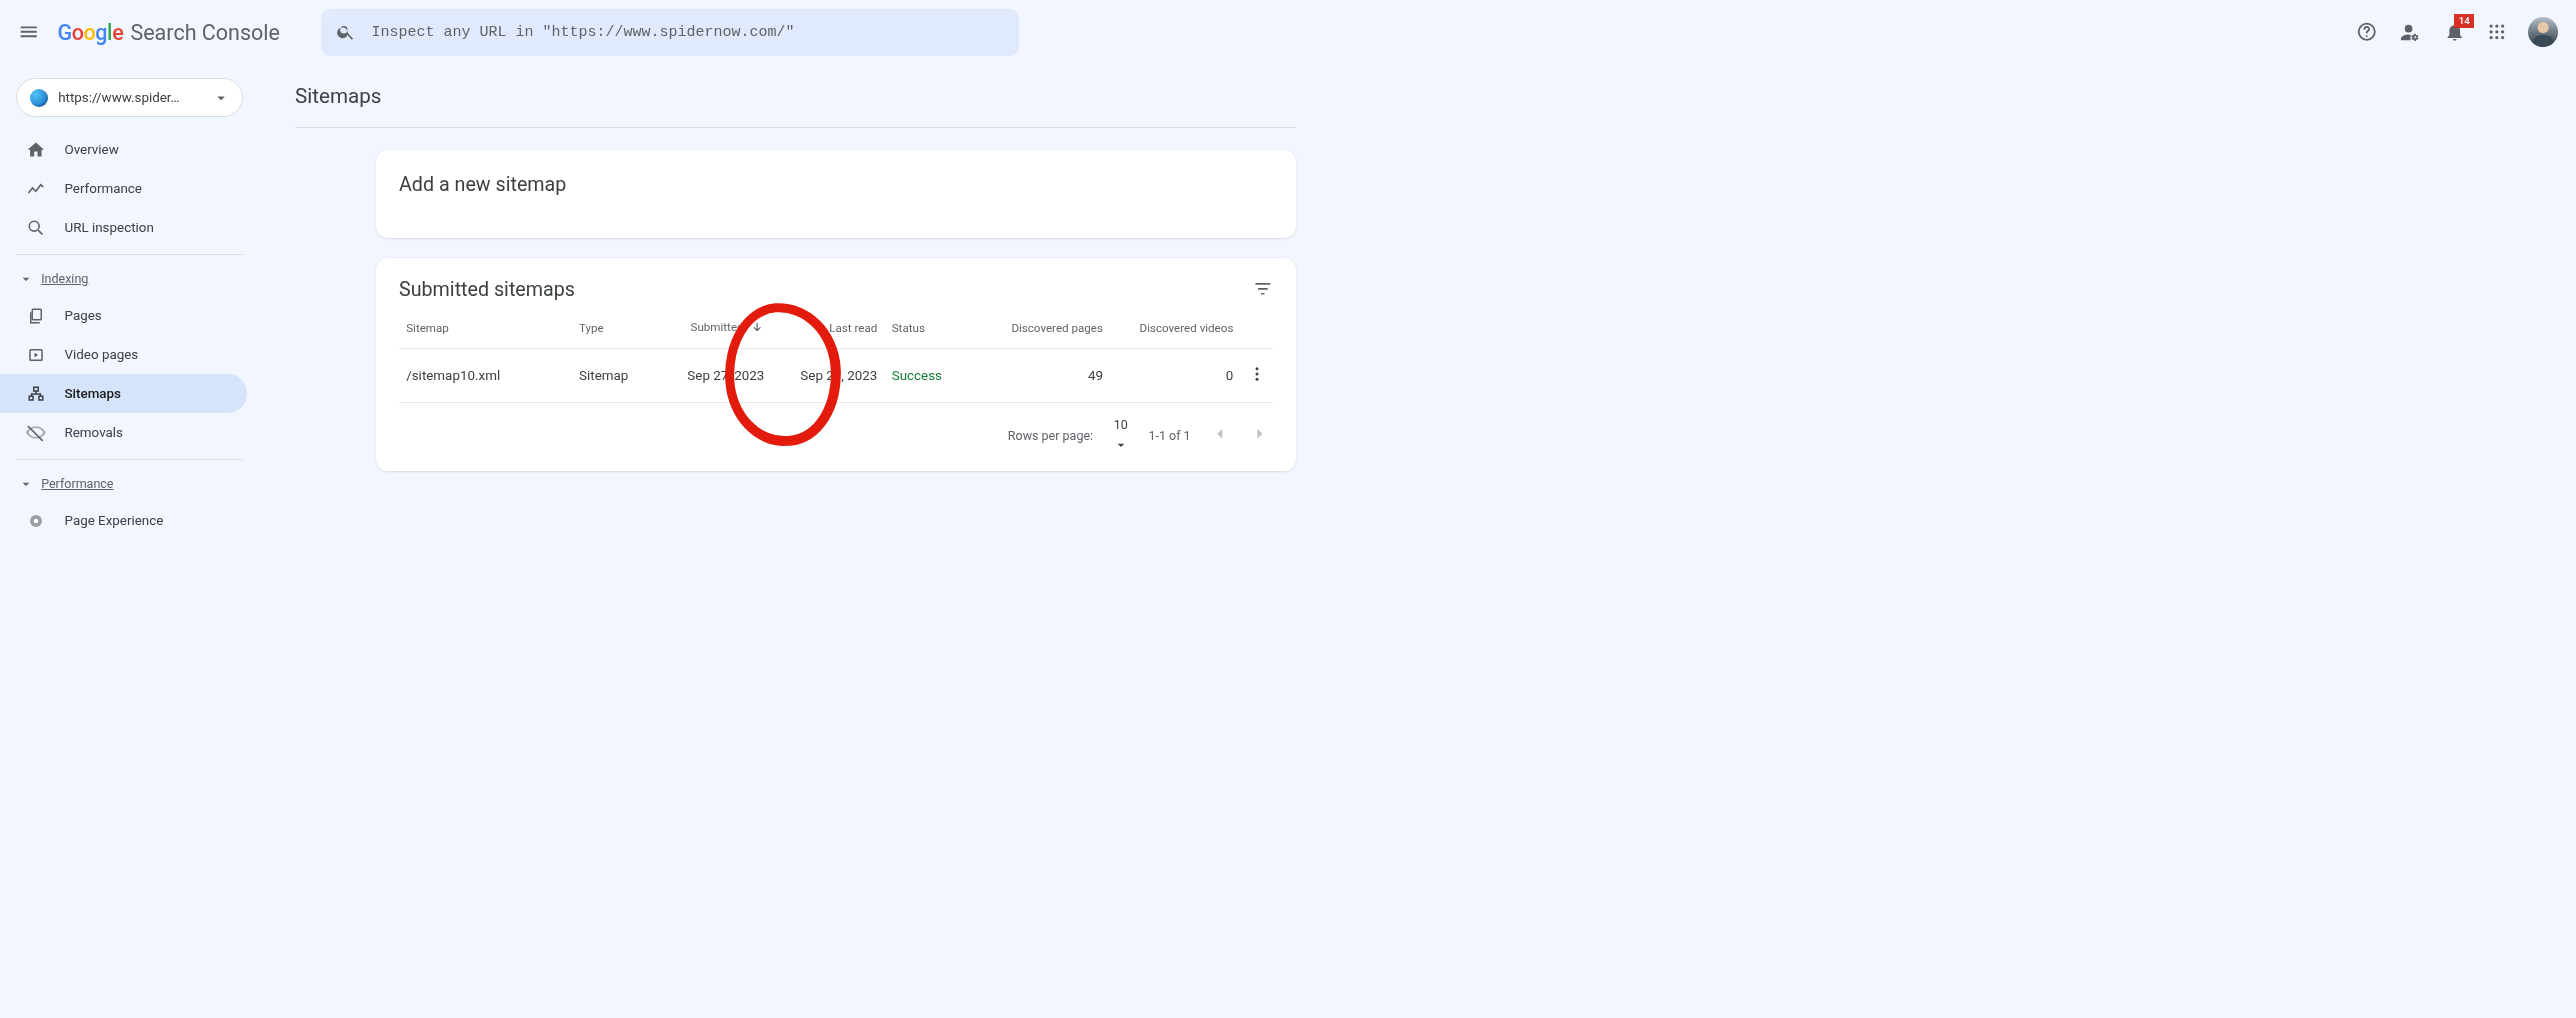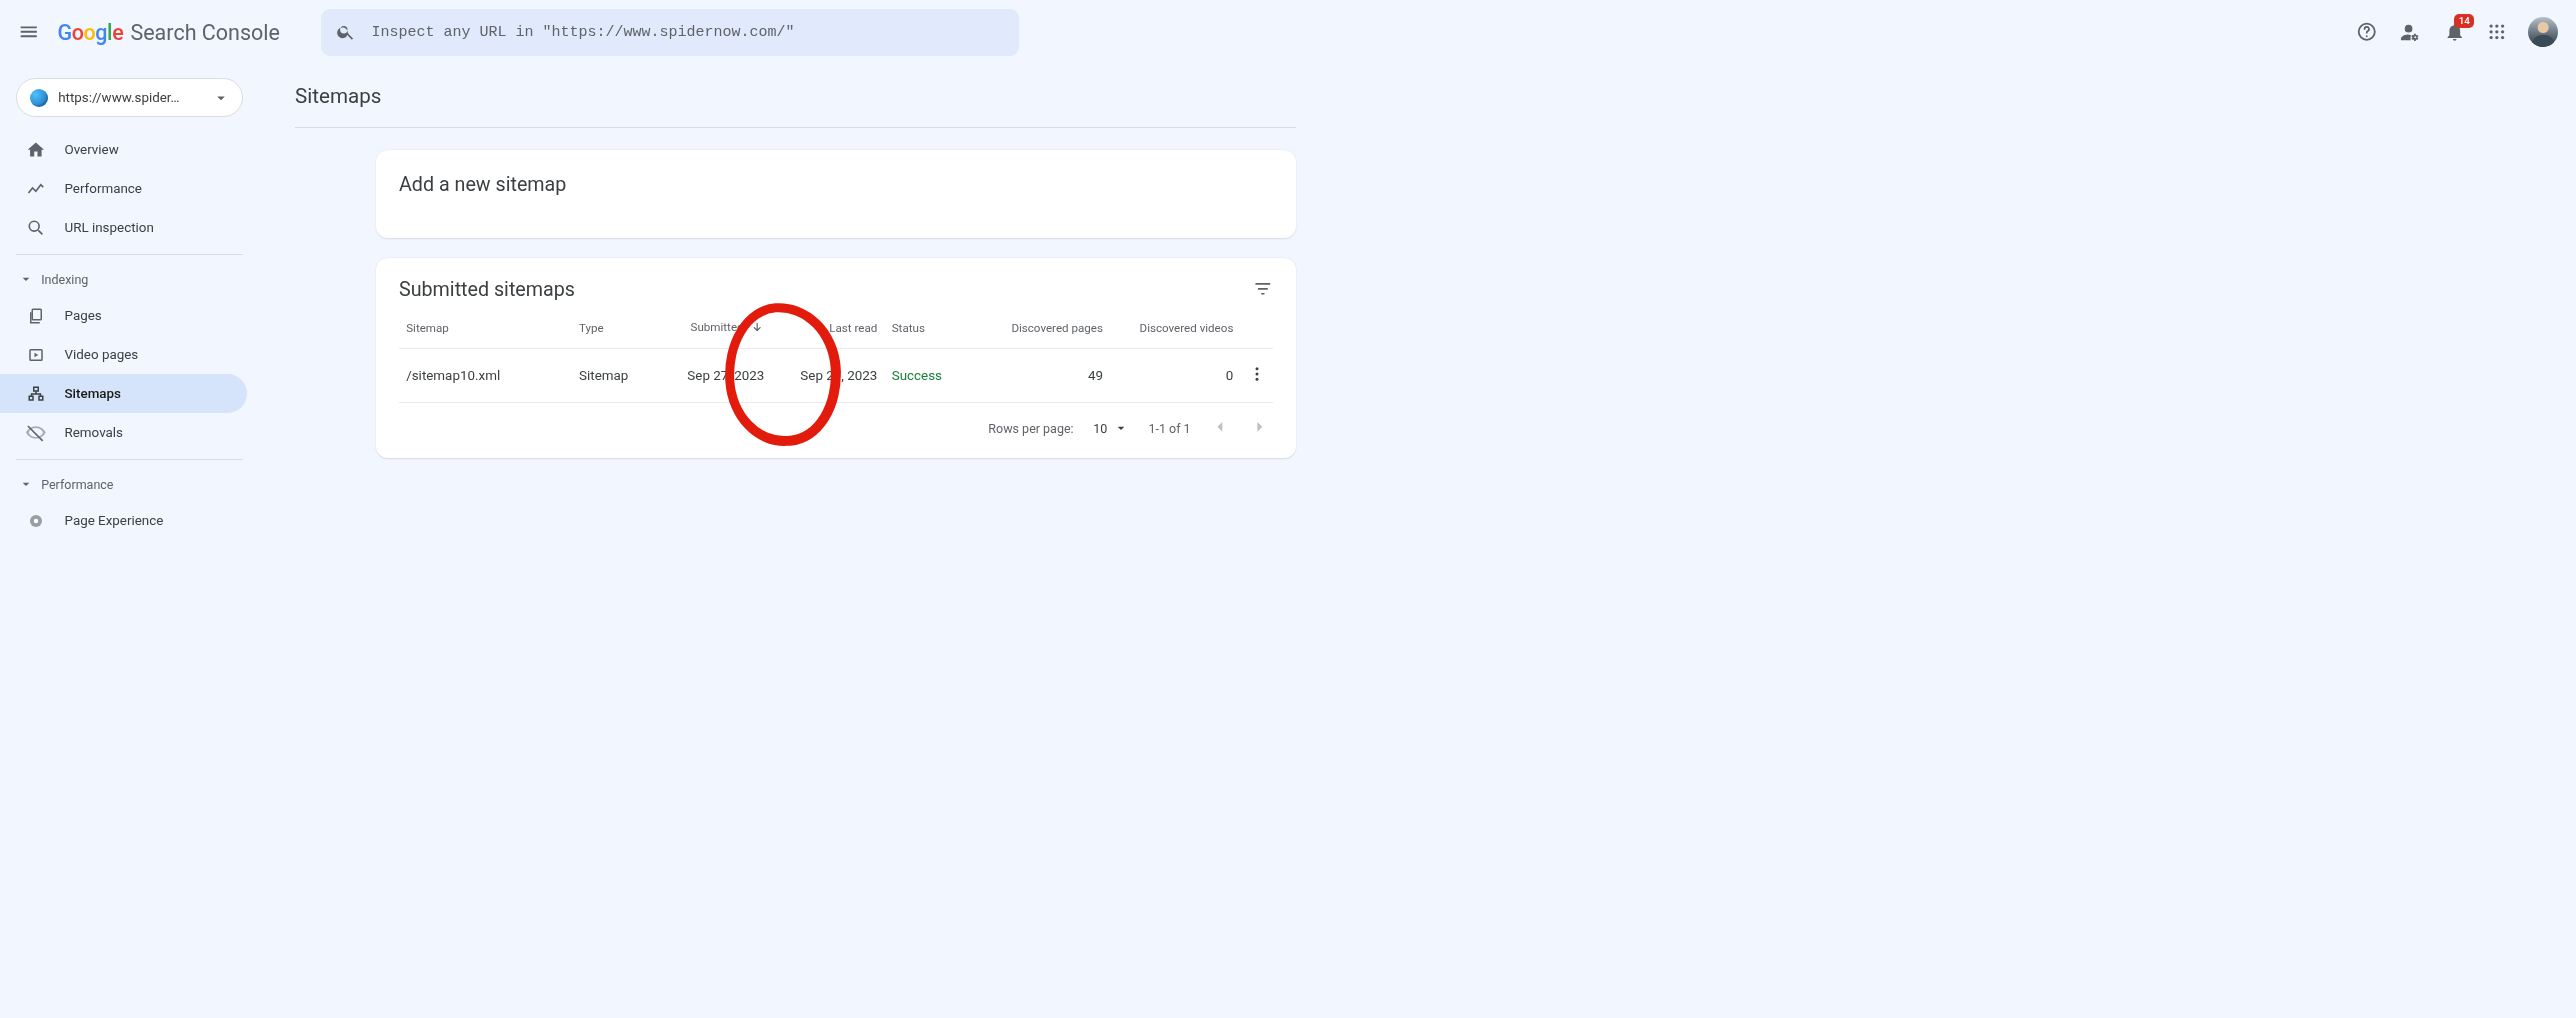"14" .badge { border-radius: 5px -> 0 }
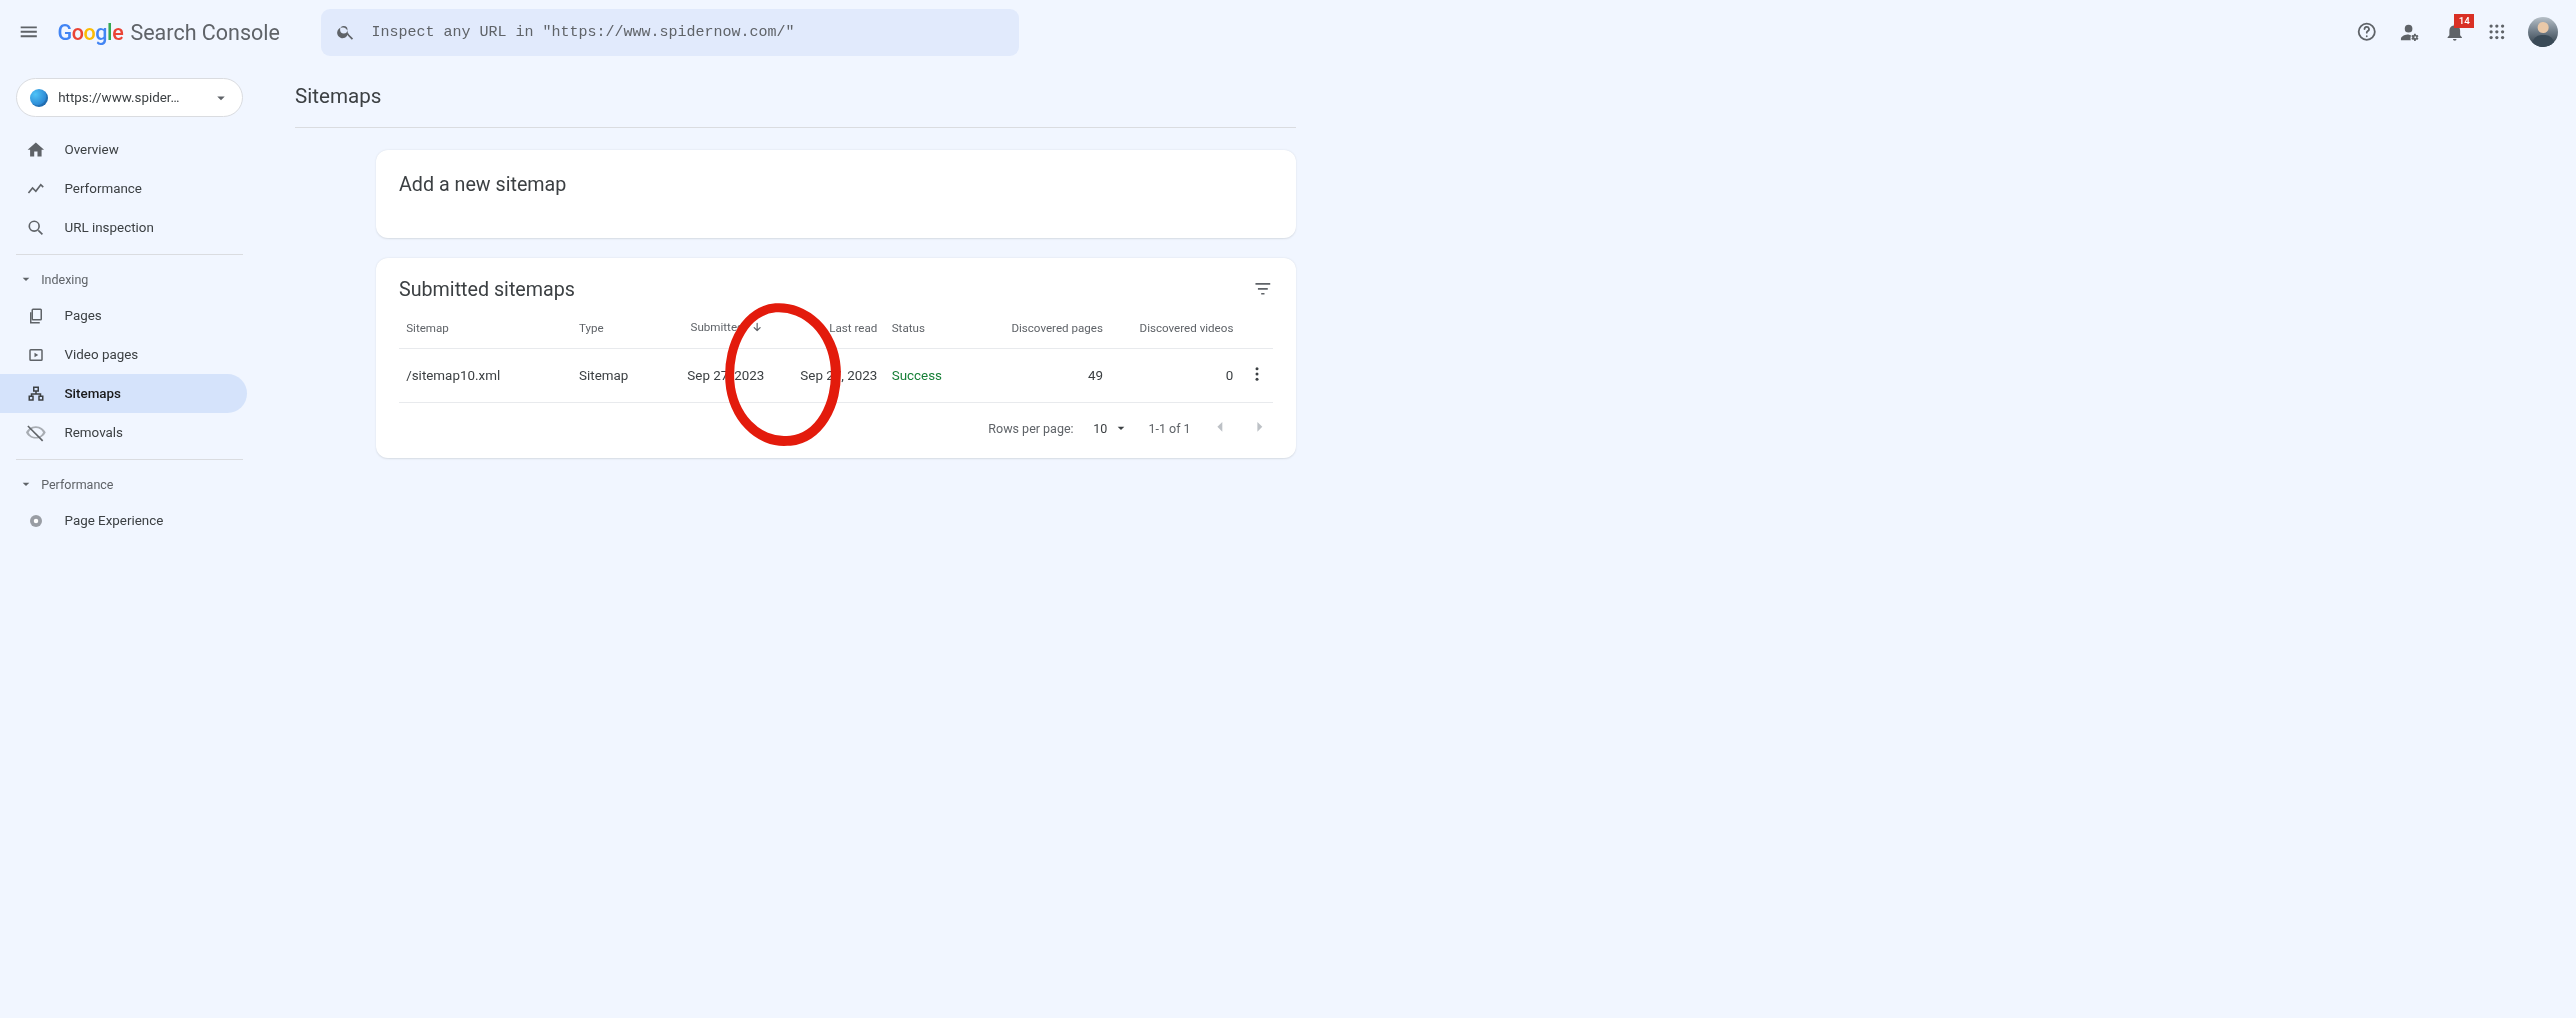"Indexing" .nav-group { align-items: center -> none; text-decoration: none -> underline }
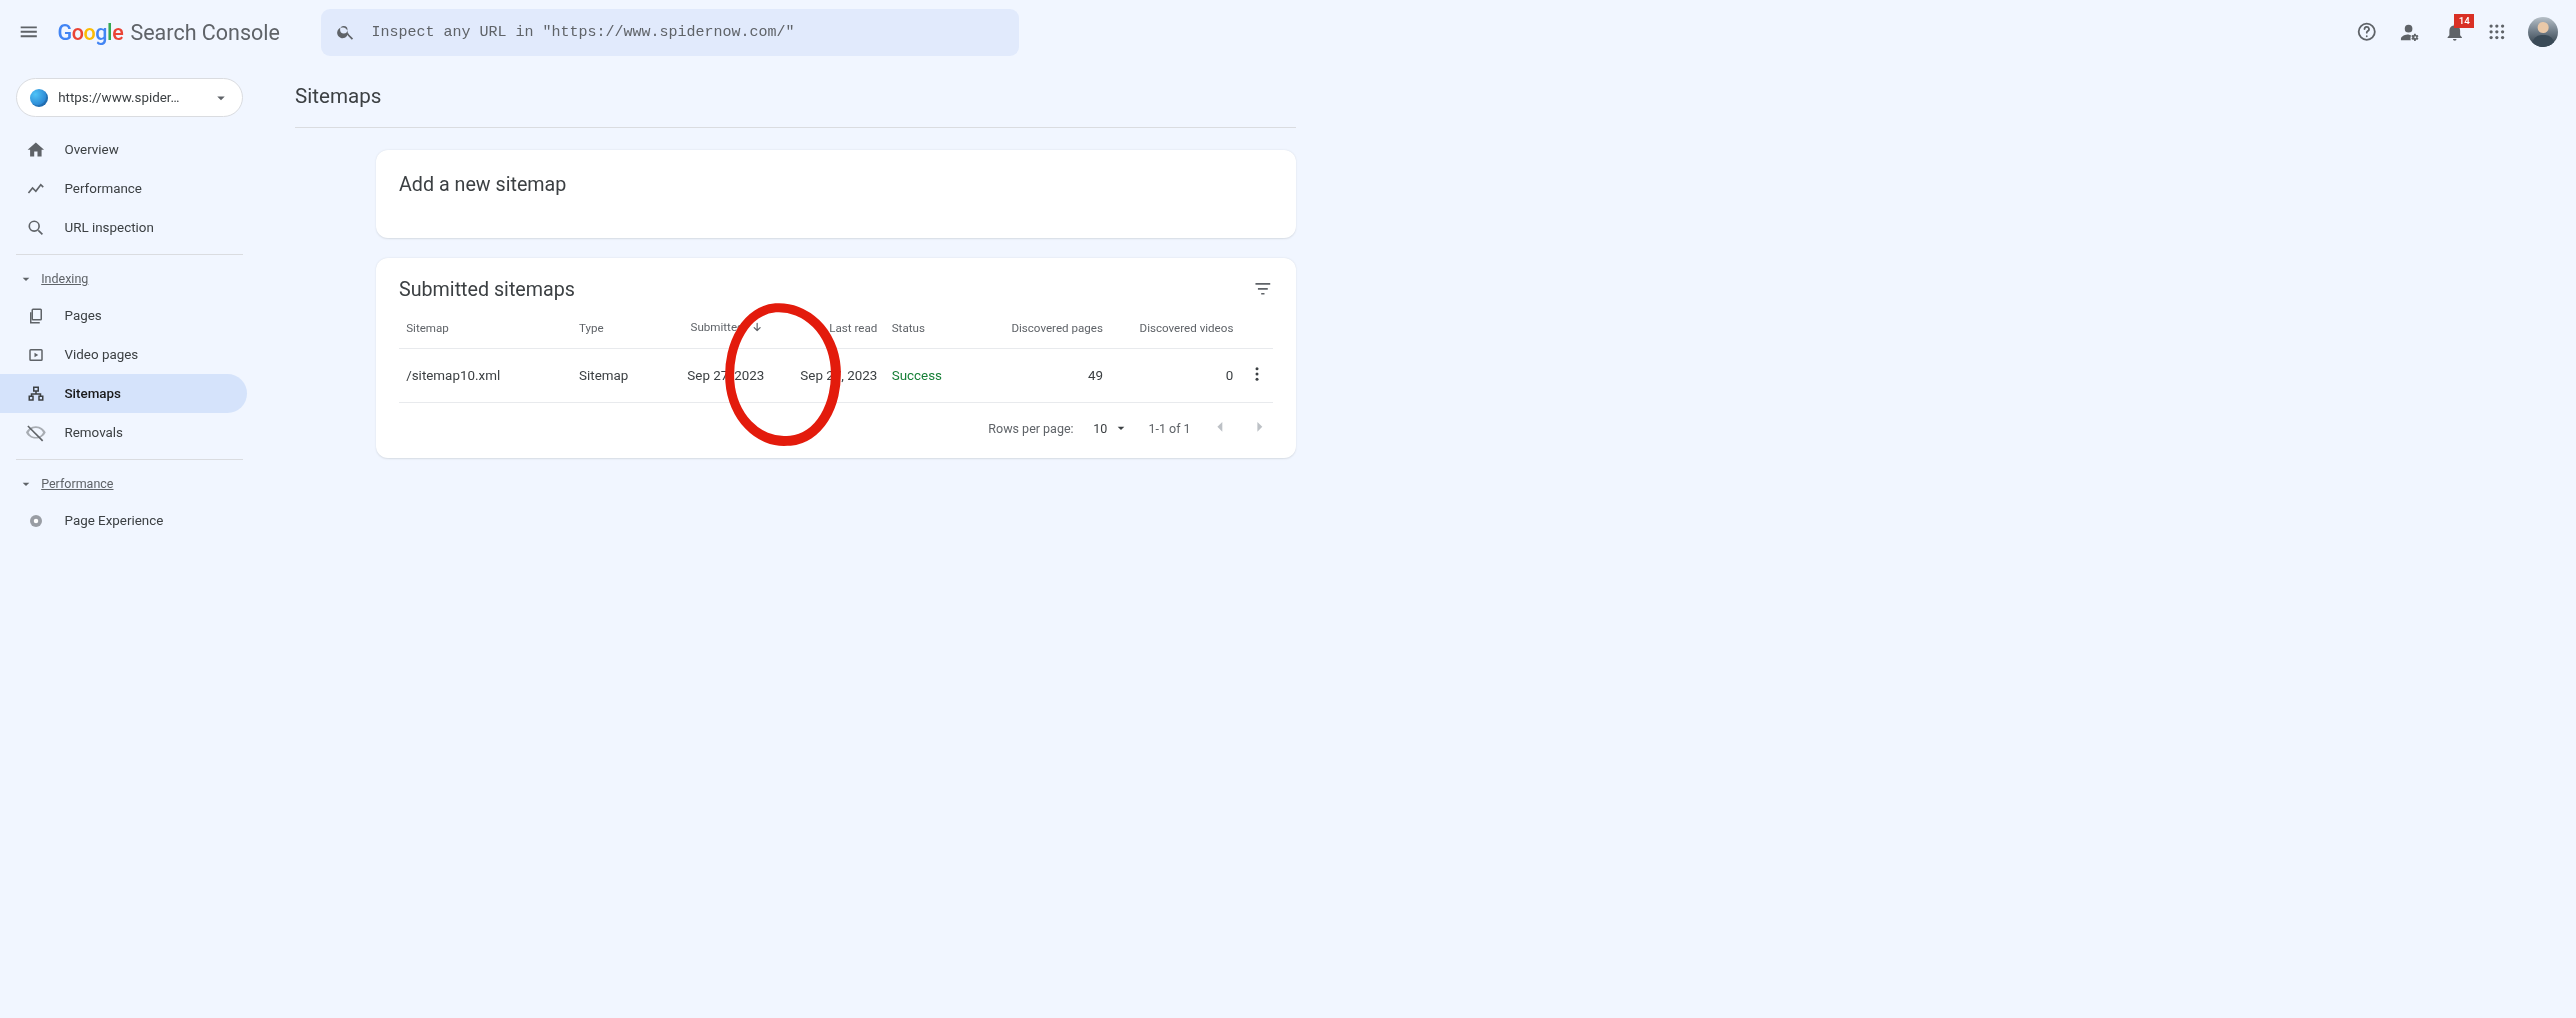"10" .pager .rpp-val { flex-direction: none -> column }
